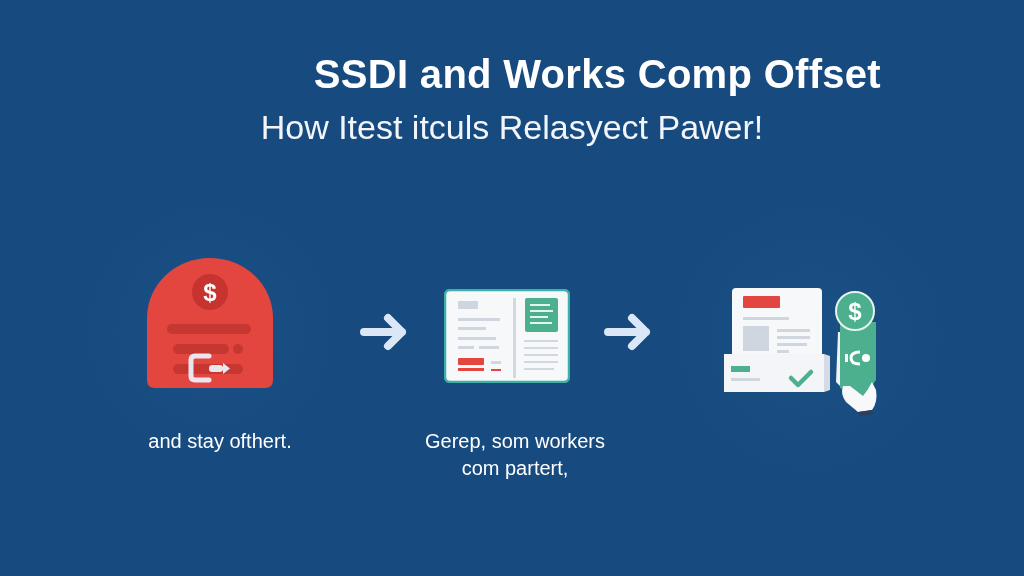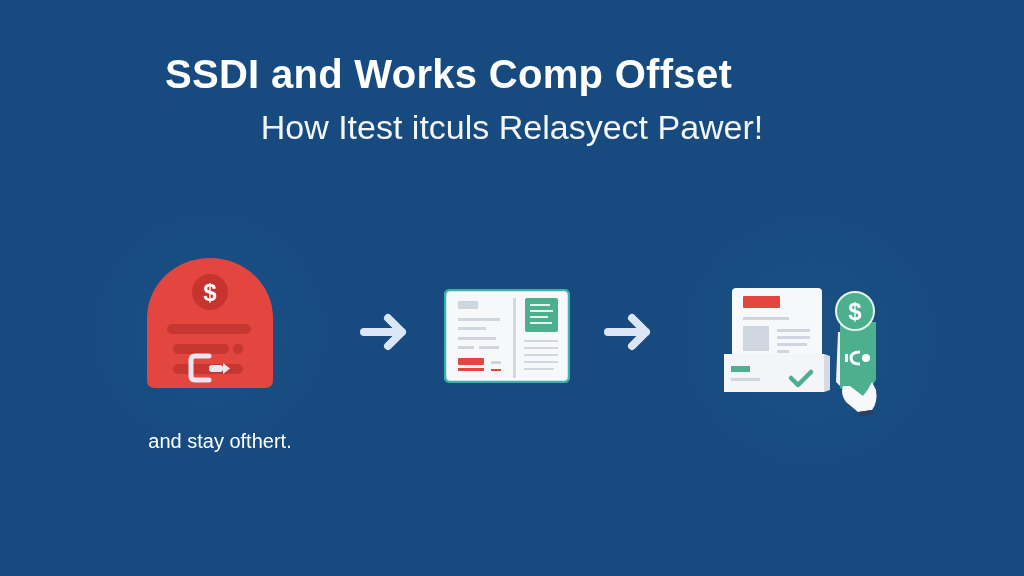"SSDI and Works Comp Offset" .title { left: 8px -> 0; text-align: center -> right }
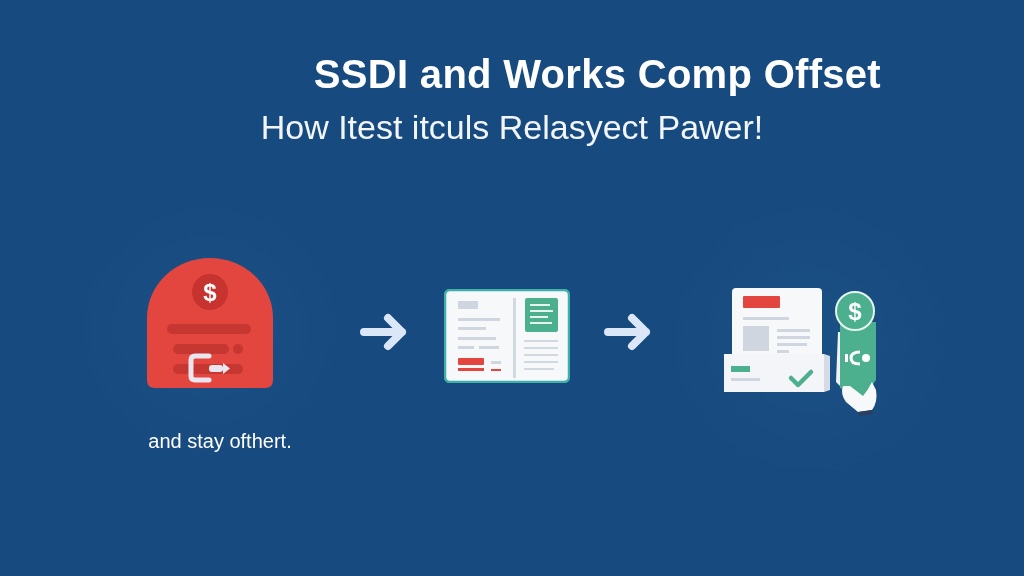"Gerep, som workers" div { html: none -> <div>Gerep, som workers</div> }
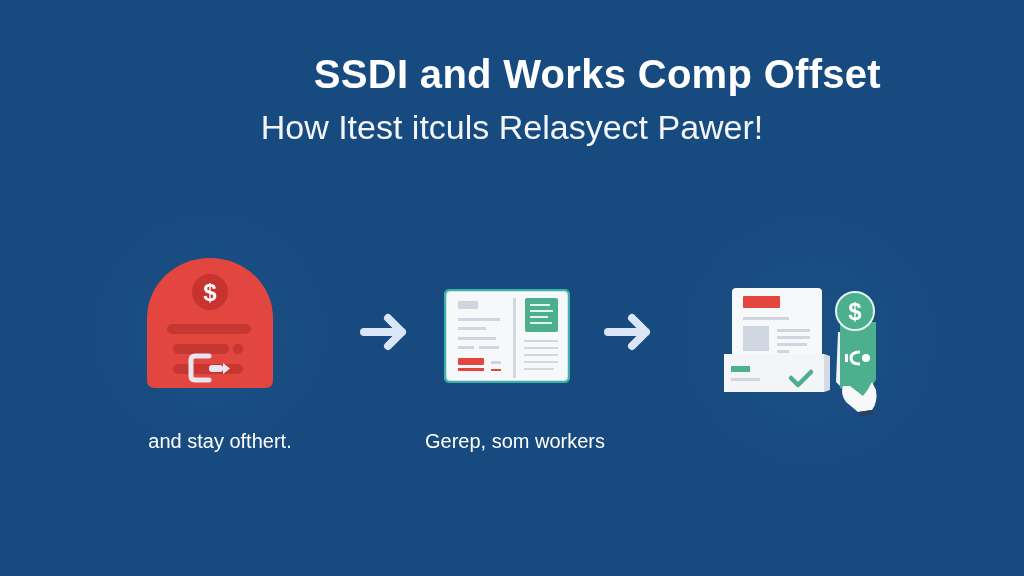"com partert," div { html: none -> <div>com partert,</div> }
